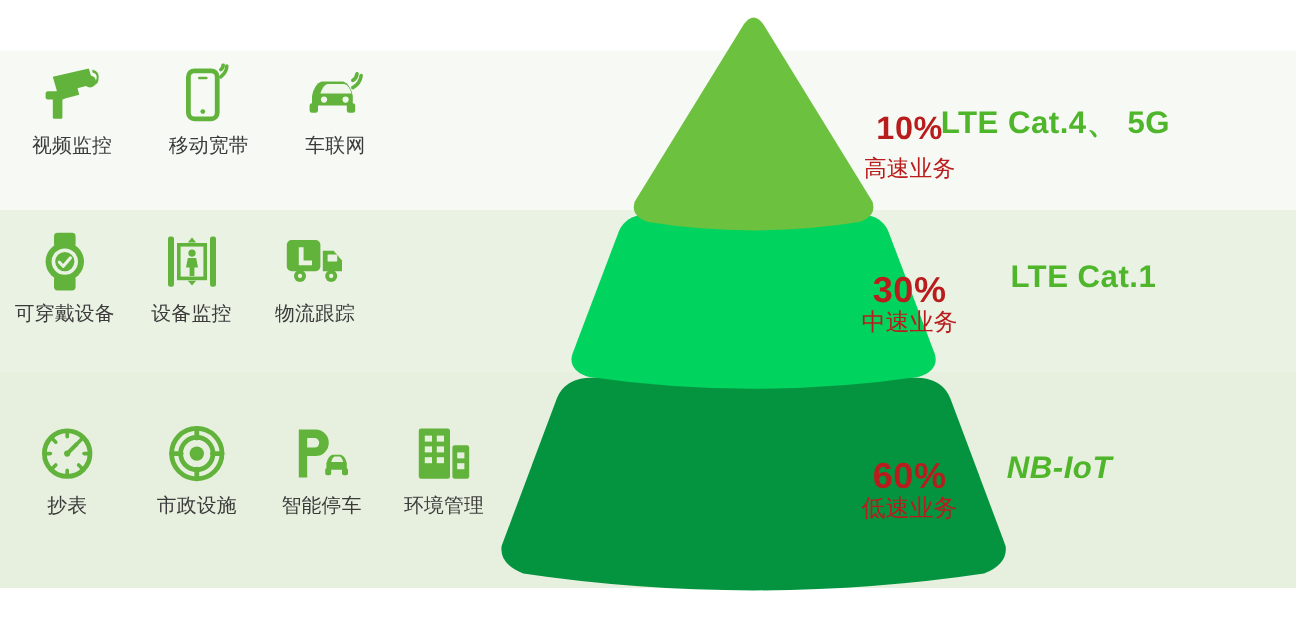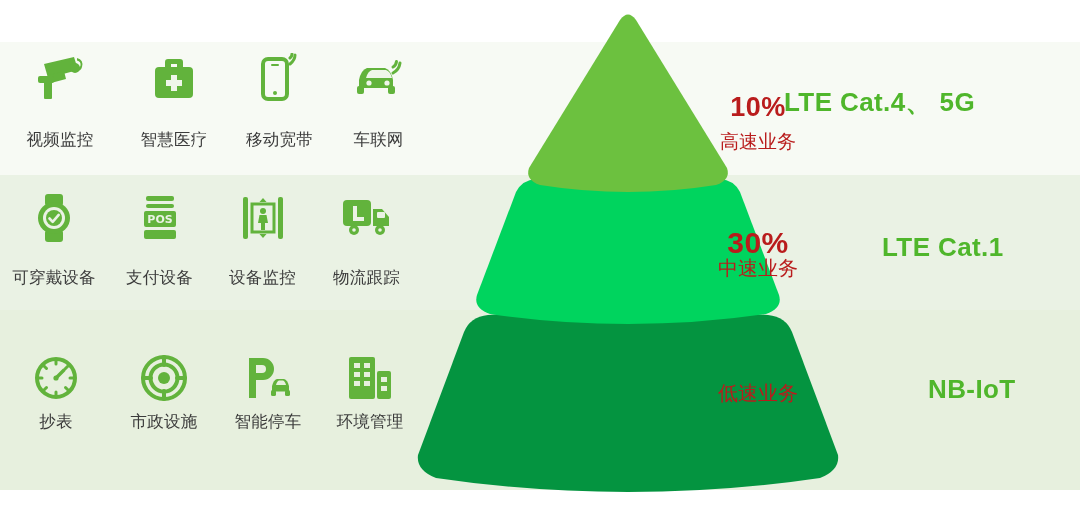"智慧医疗" div.icon-cell { html: <div> <span> <svg> <g> <path></path> <rect></rect> </g> <path></path> </svg> </span> <span>智慧医疗</span> </div> -> none }
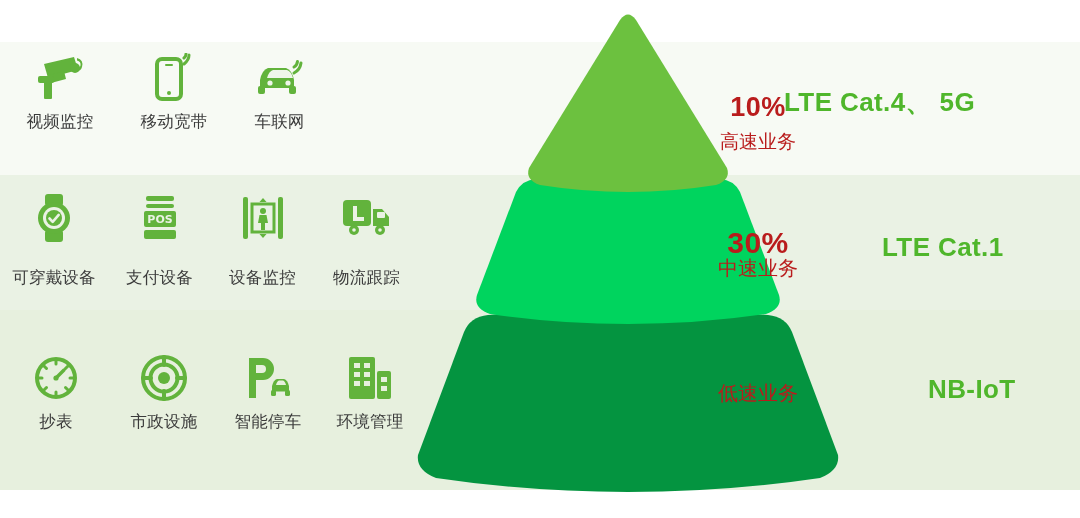"POS" div.icon-cell { html: <div> <span> <svg> <g> <rect></rect> <rect></rect> <rect></rect> <rect></rect> </g> <g> <text>POS</text> </g> </svg> </span> <span>支付设备</span> </div> -> none }
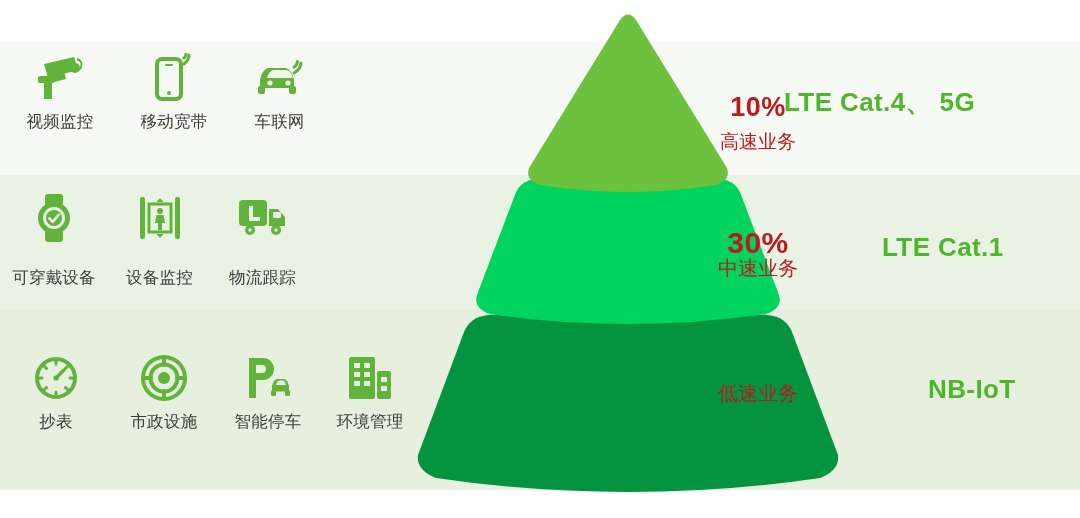"LTE Cat.1" #tech-mid { margin-left: 40px -> none; top: 232px -> 215px }
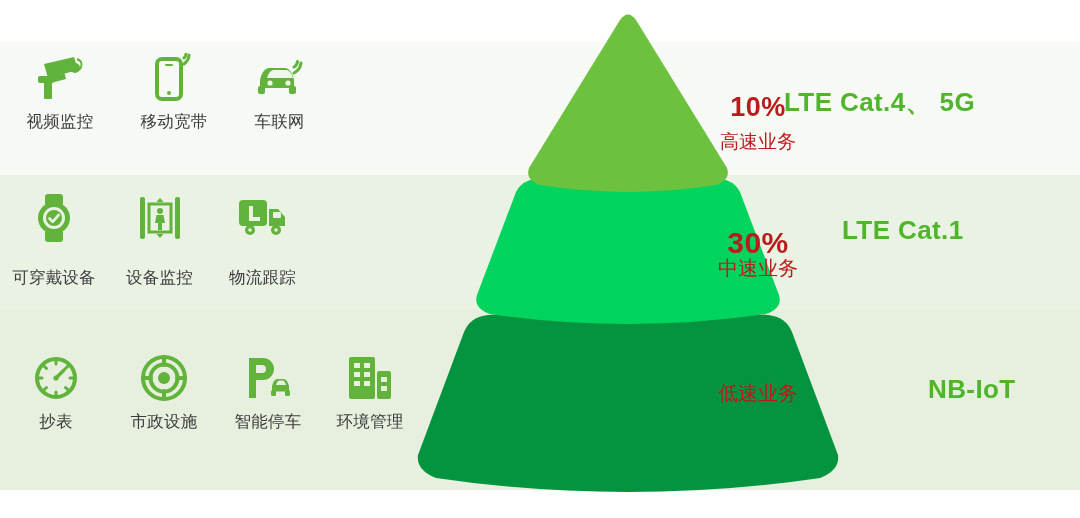"可穿戴设备" #row-mid .icon-cell:nth-child(1) { gap: 16px -> none }
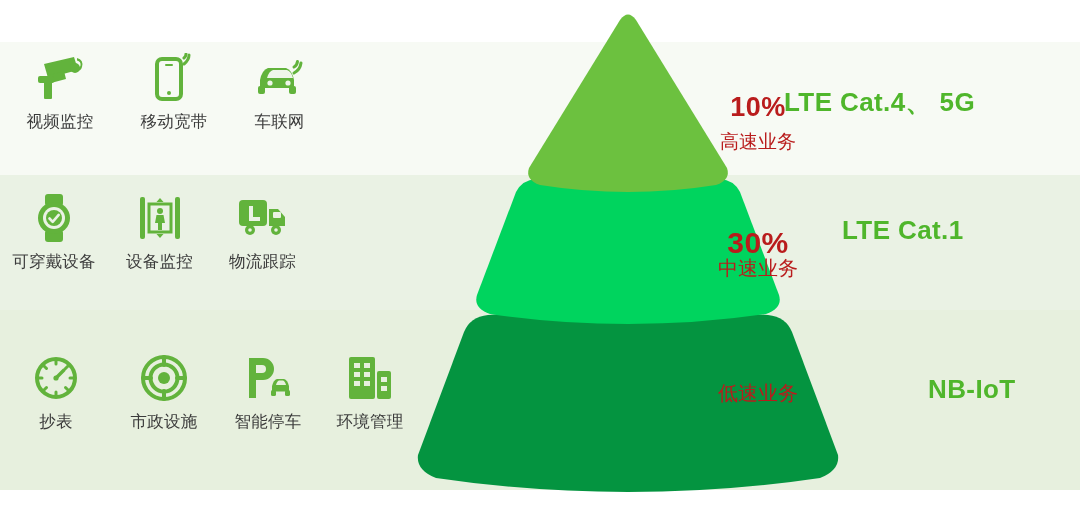"60%" div.tier-pct { html: none -> <div>60%</div> }
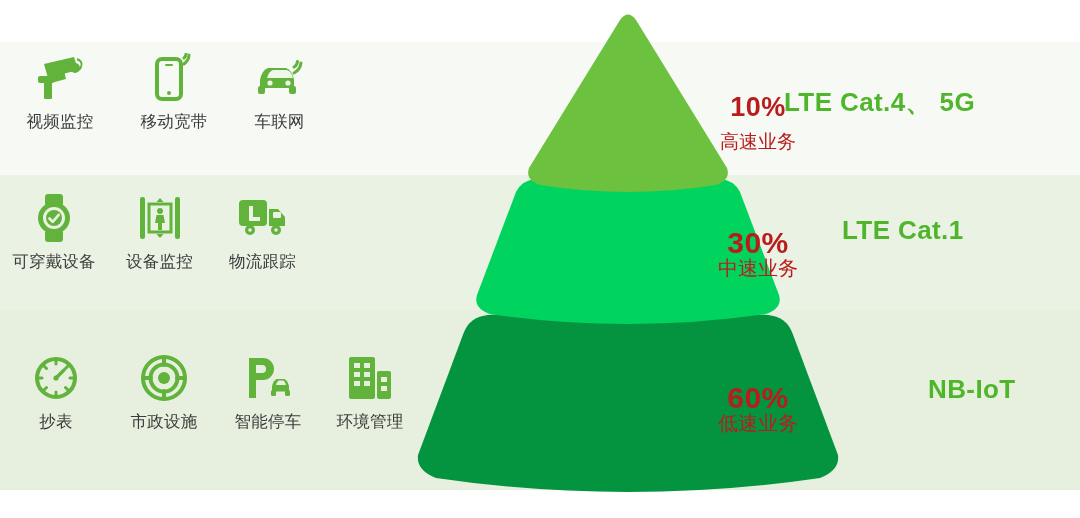"NB-IoT" #tech-low { font-style: none -> italic; left: 928px -> 839px }
